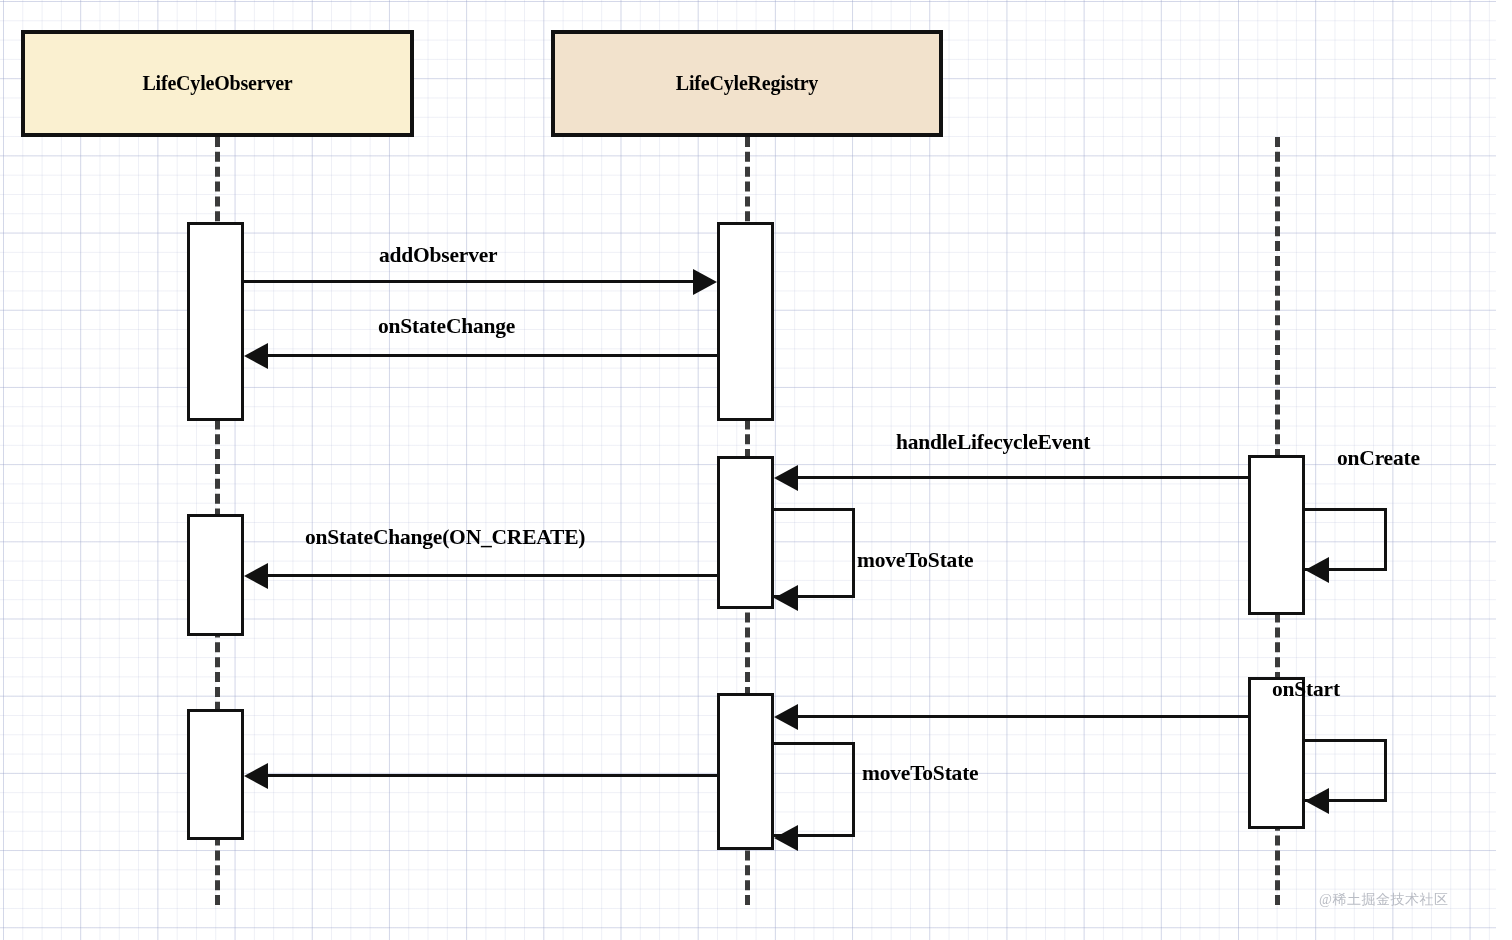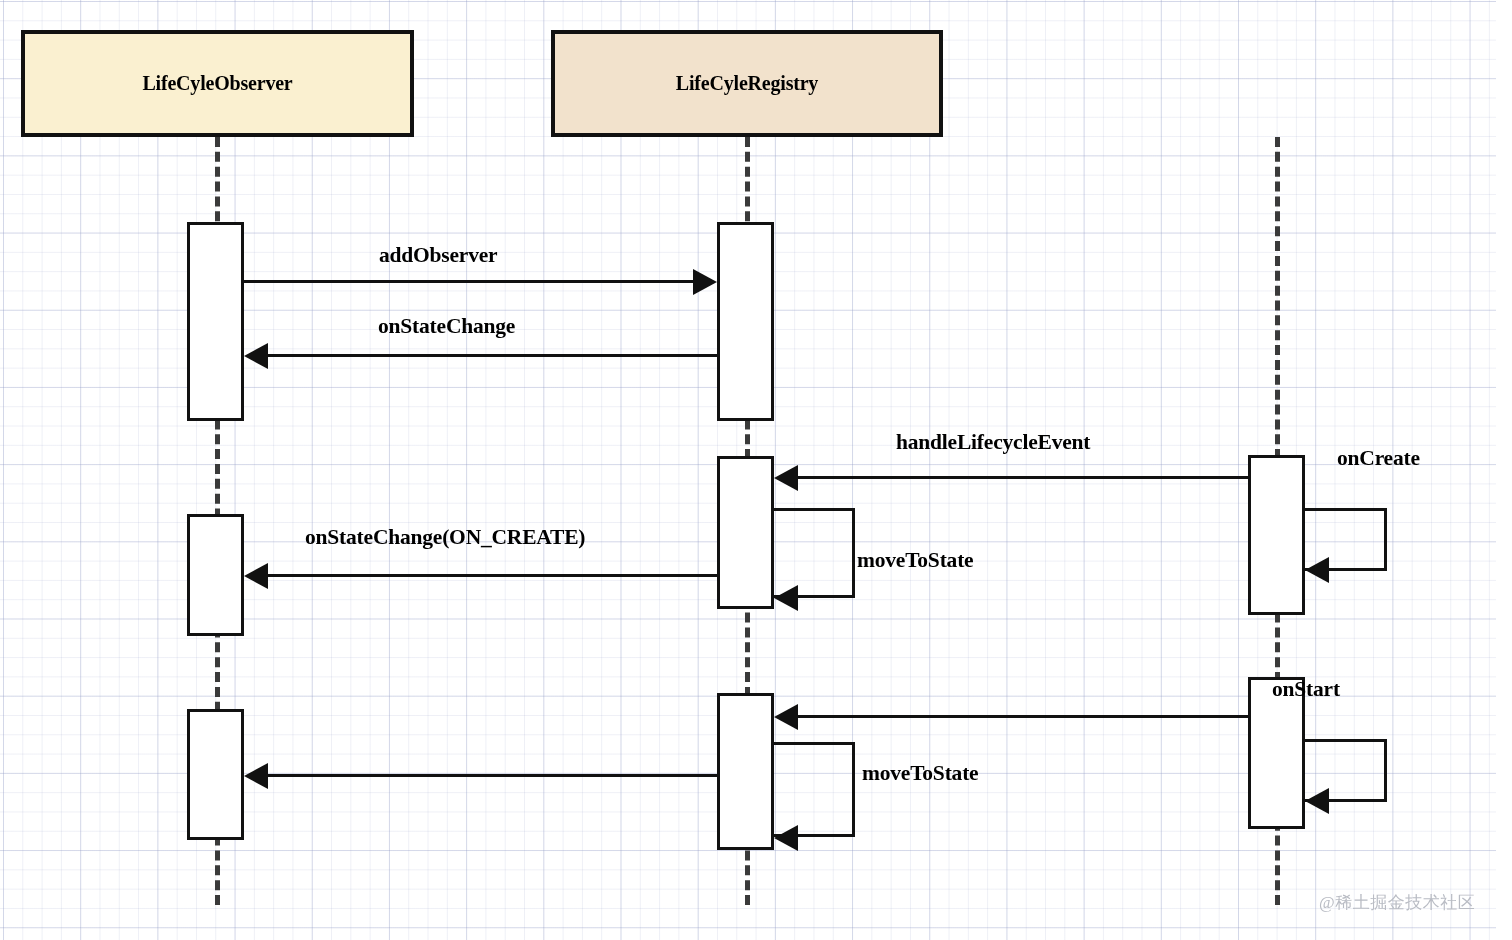"@稀土掘金技术社区" .watermark { font-size: 17px -> 14px }
